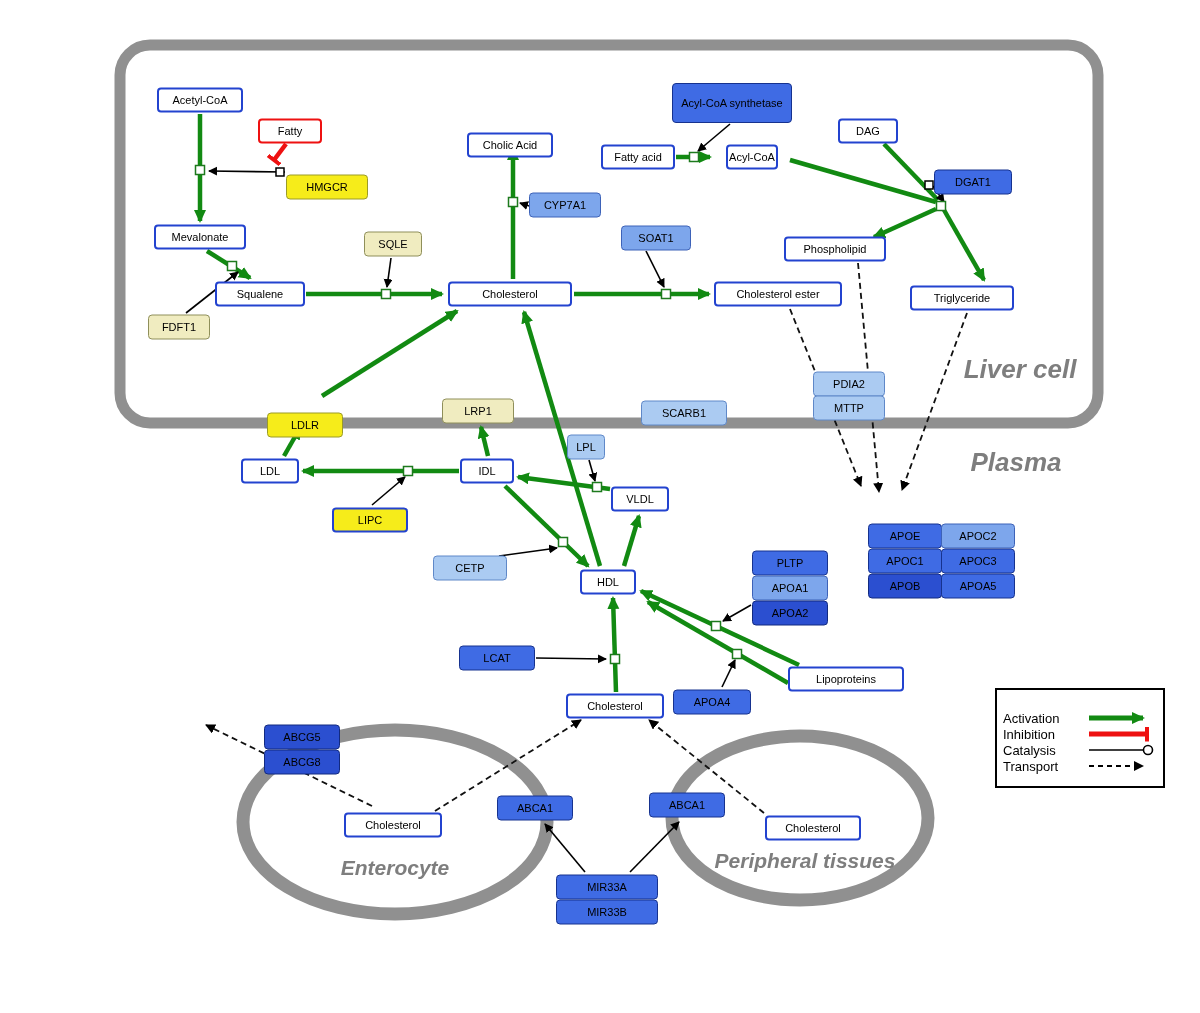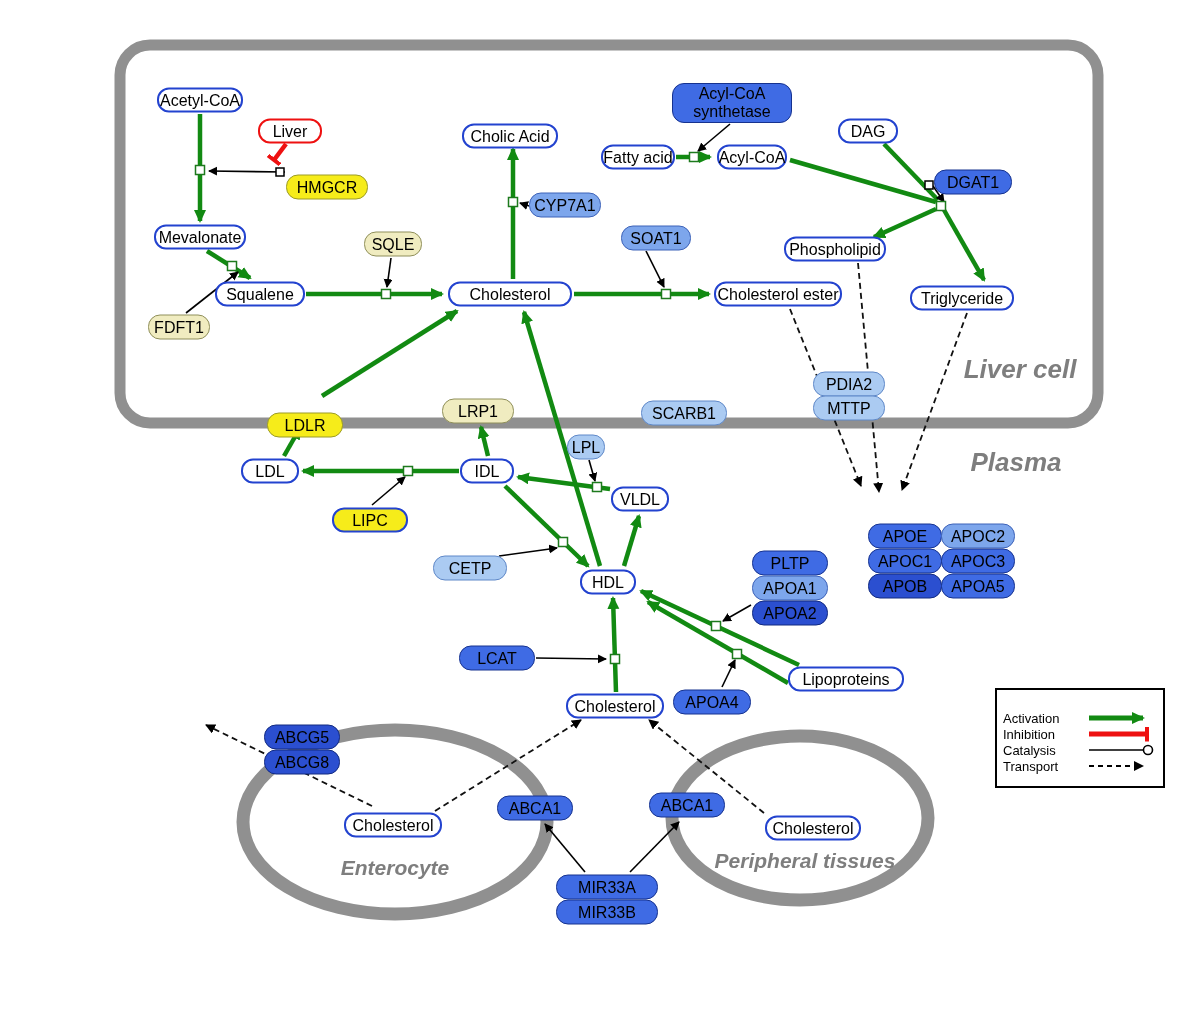"Acetyl-CoA" .n { border-radius: 12px -> 4px; font-size: 16px -> 11px }
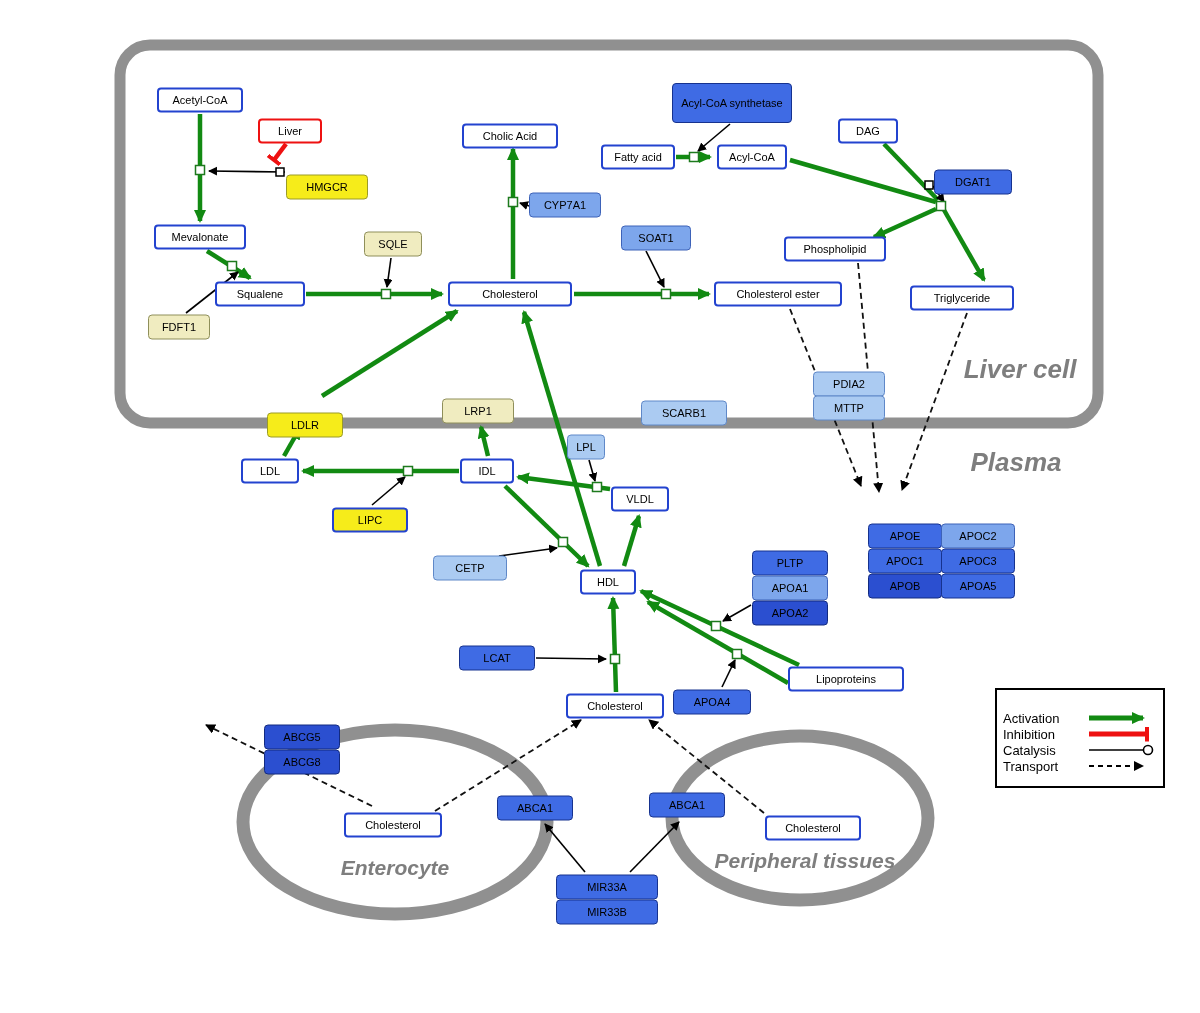"Liver" div.n { text: Liver -> Fatty }
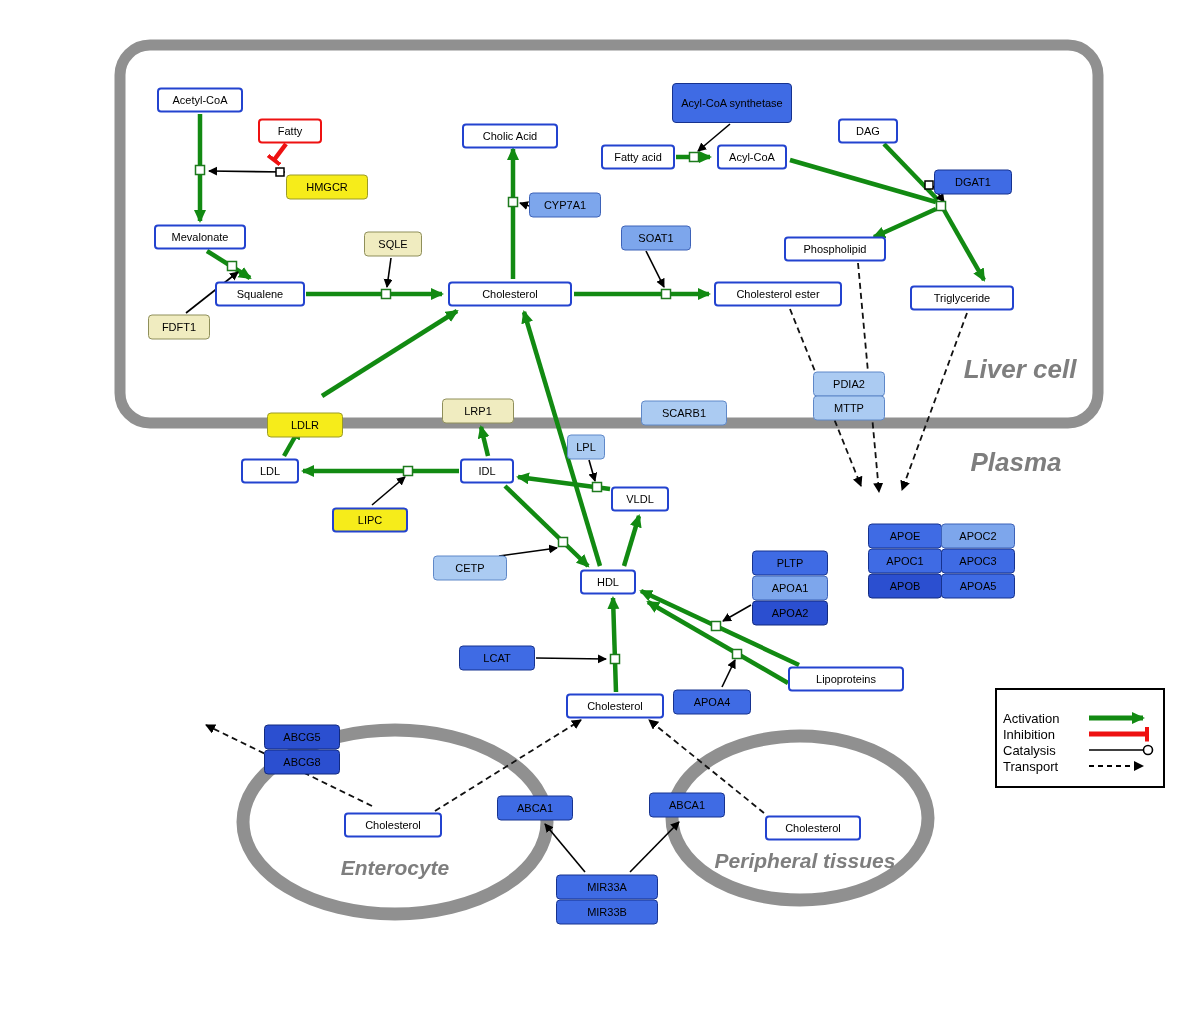"Cholic Acid" div.n { top: 136px -> 145px; width: 96px -> 86px }
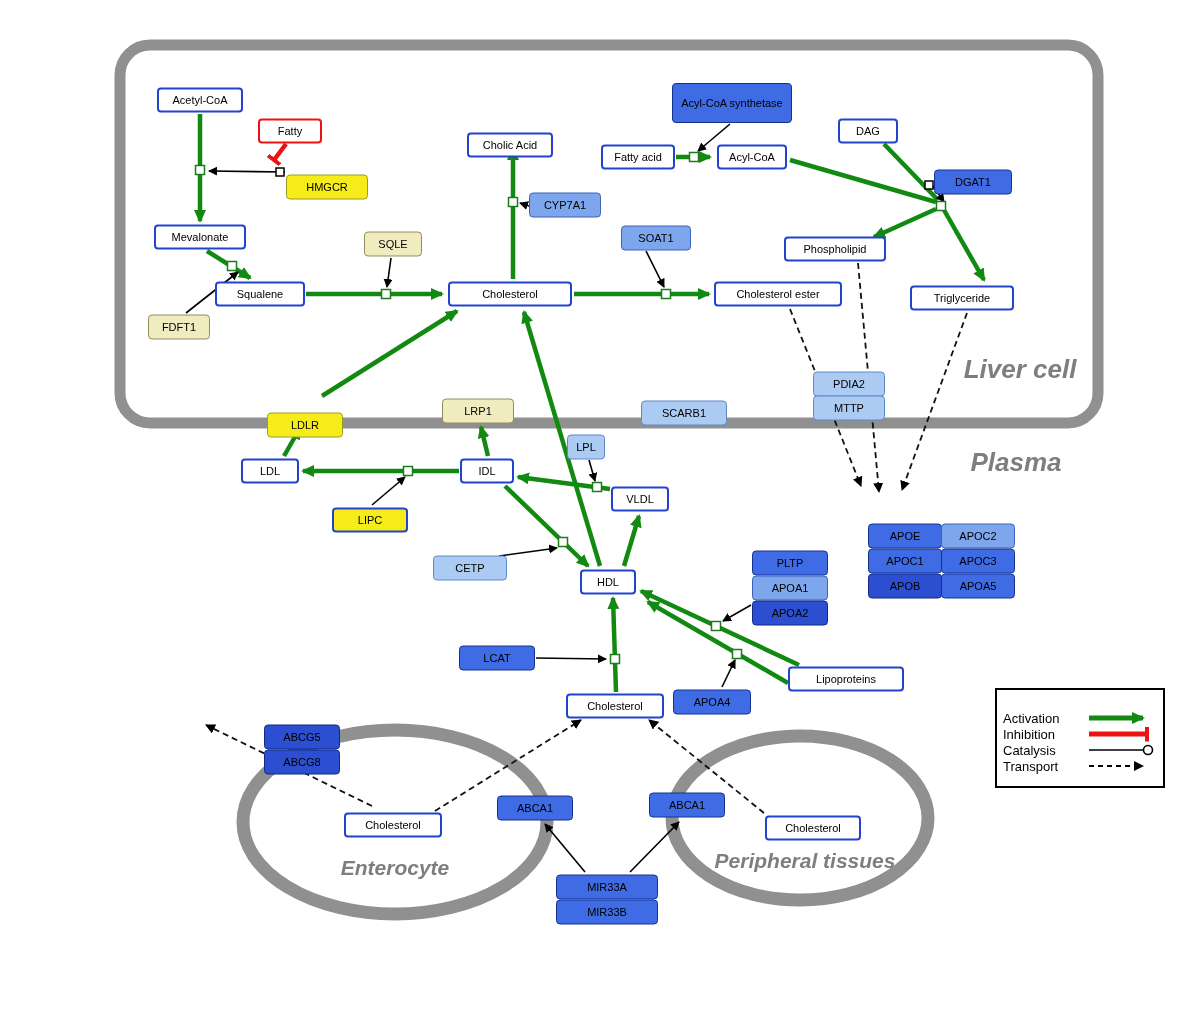"Acyl-CoA" div.n { width: 70px -> 52px }
